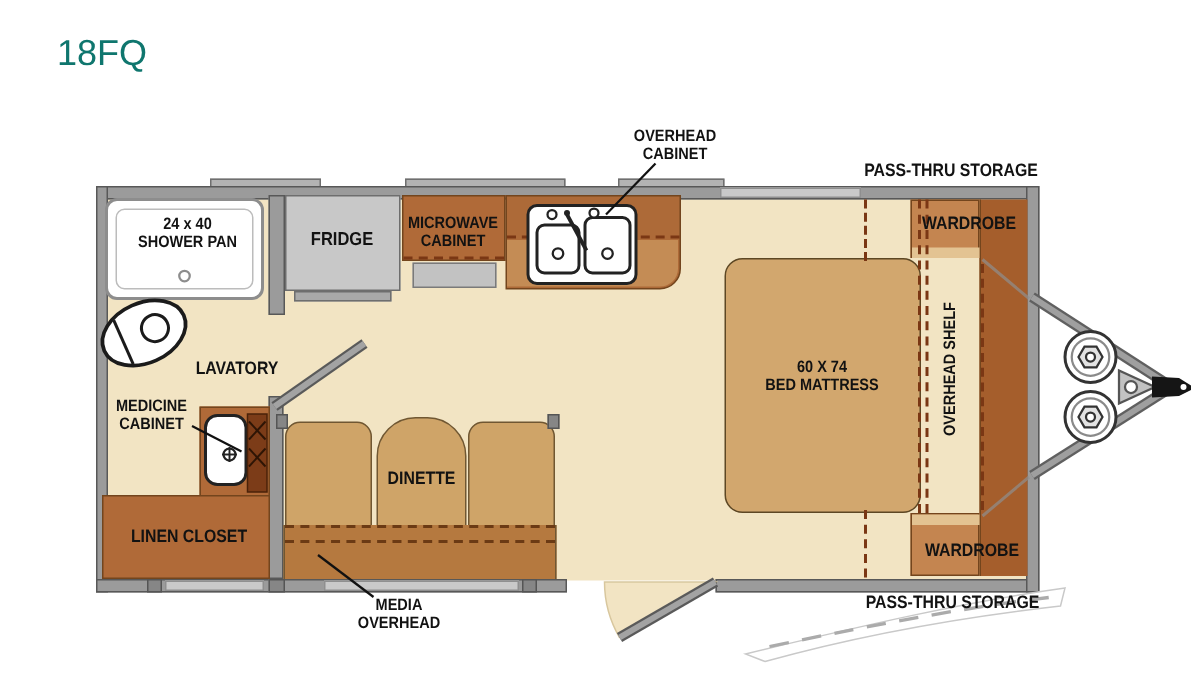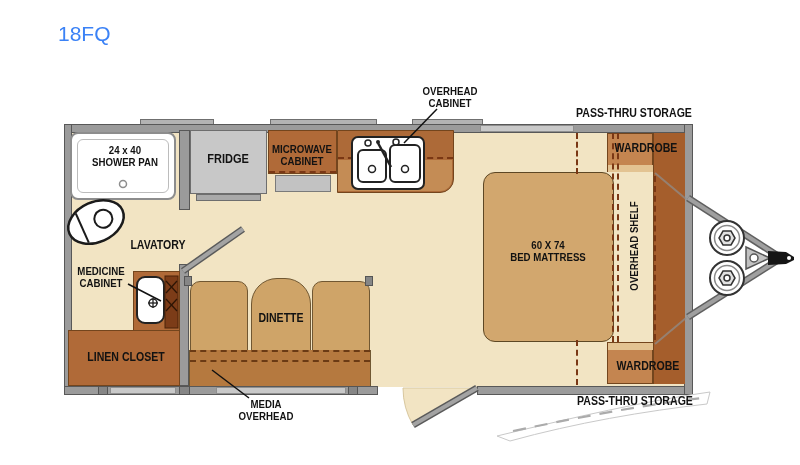"18FQ" #title { color: #3b82f6 -> #0f766e; font-size: 21px -> 24px; margin-left: 20px -> none }
